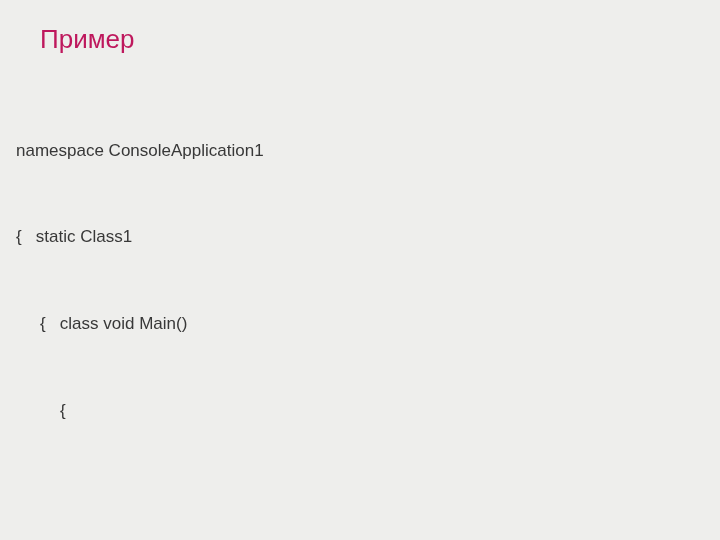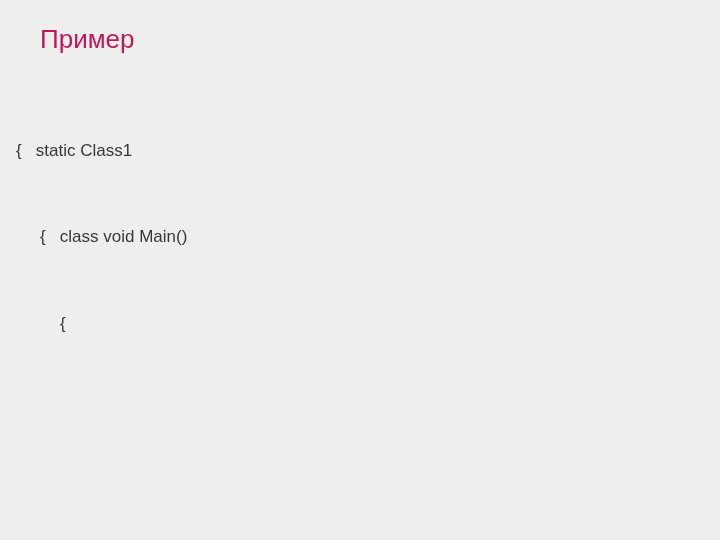"namespace ConsoleApplication1" span.line { html: none -> <span>namespace ConsoleApplication1</span> }
